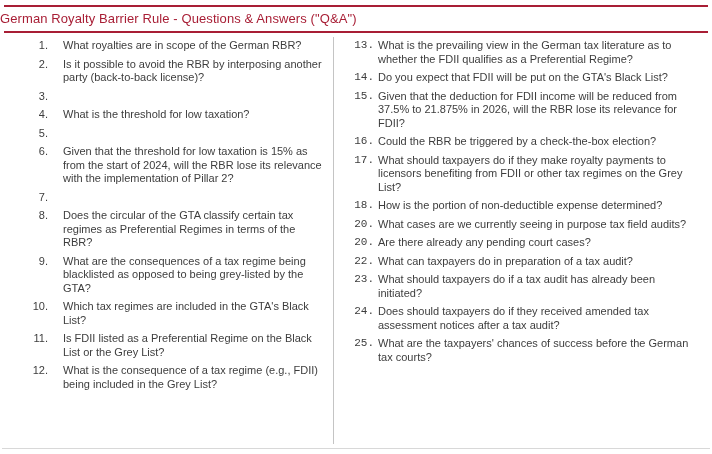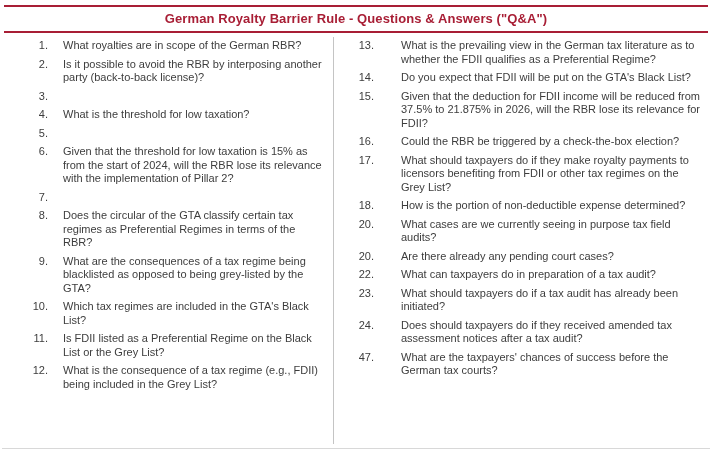"German Royalty Barrier Rule -" .page-title { font-weight: bold -> normal; text-align: center -> none }
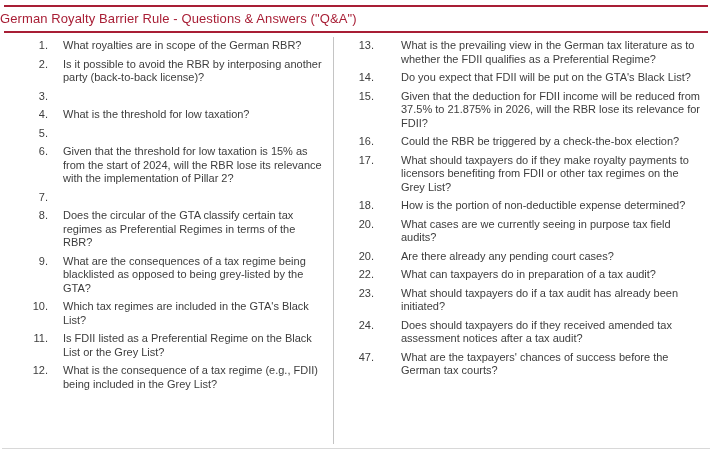"13." .col-right .q-num { font-family: none -> Liberation Mono, monospace; margin-right: 27px -> 4px }
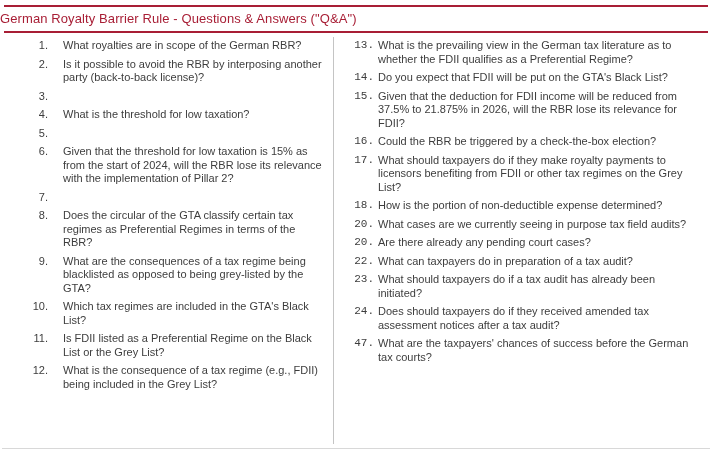"47." span.q-num { text: 47 -> 25 }
